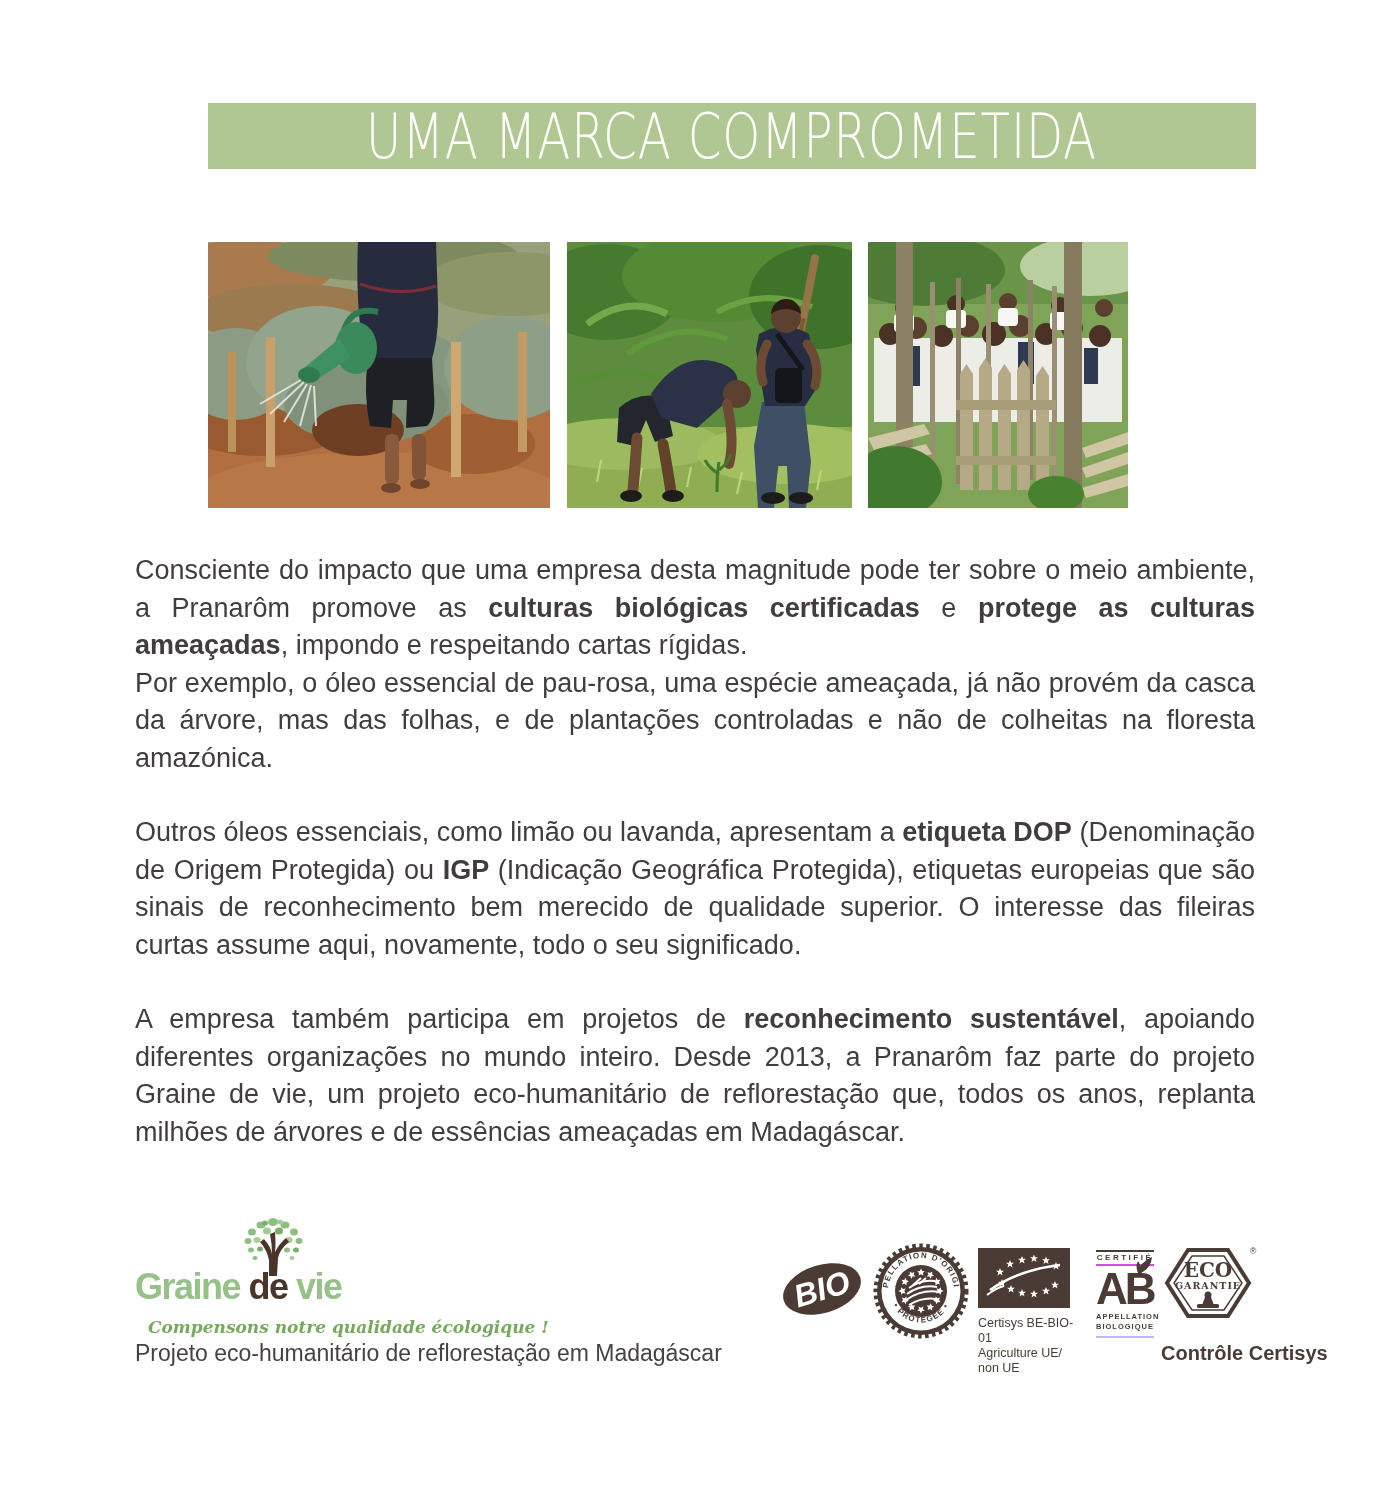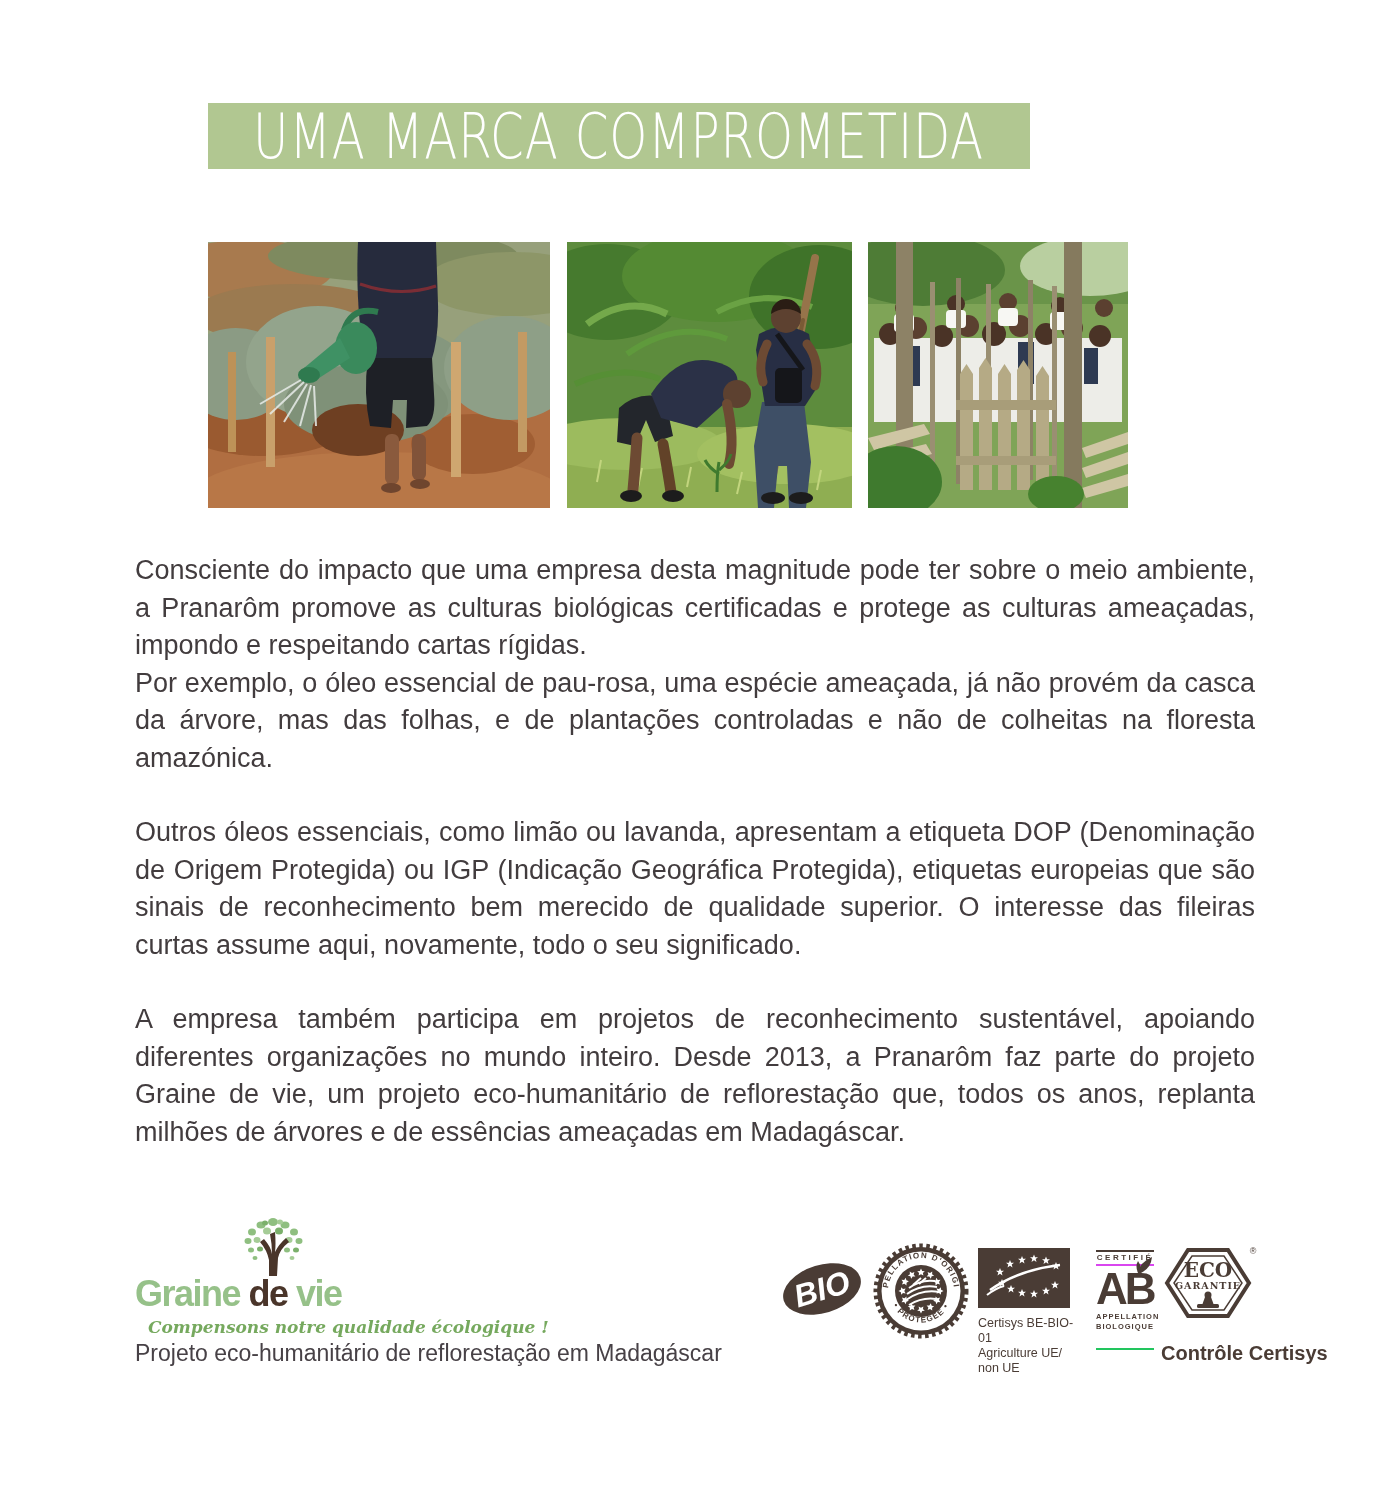"UMA MARCA COMPROMETIDA" .banner { width: 822px -> 1048px }
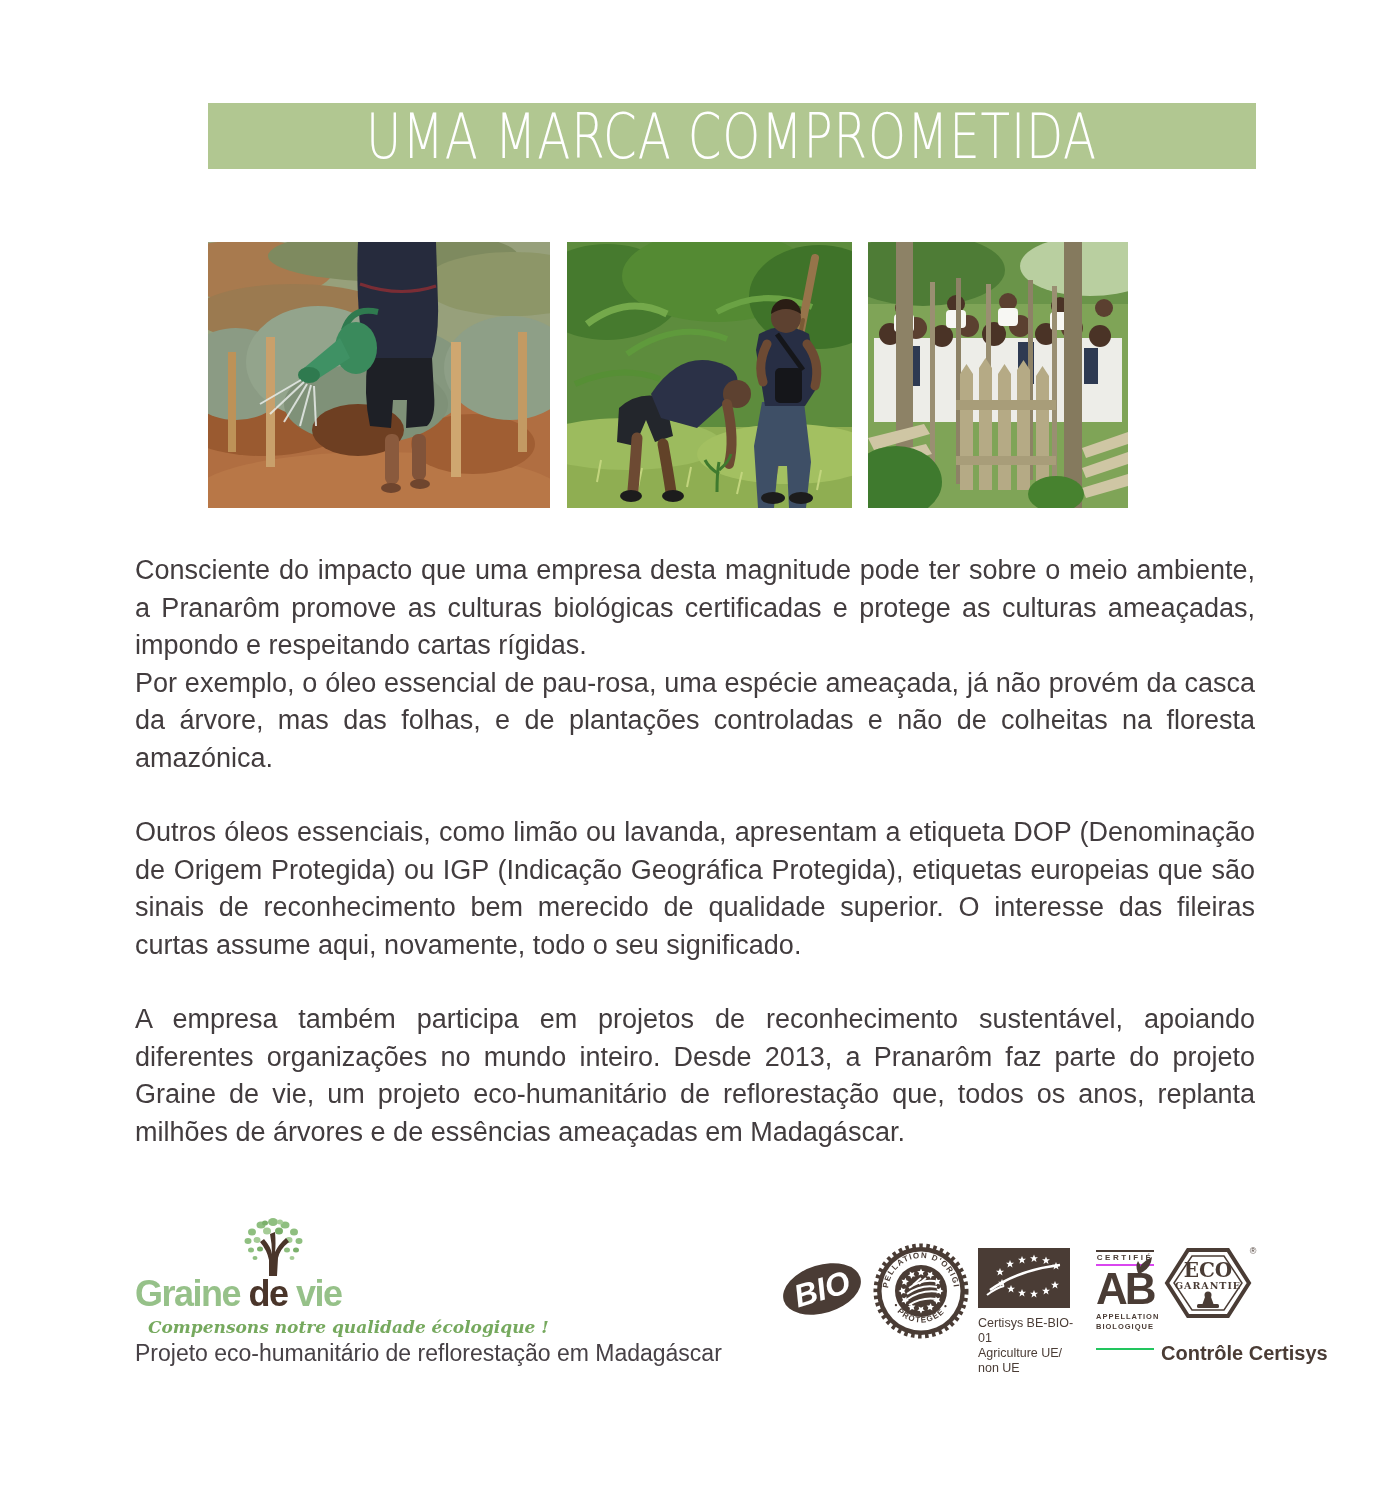"culturas biológicas certificadas" .article b { font-weight: normal -> bold }
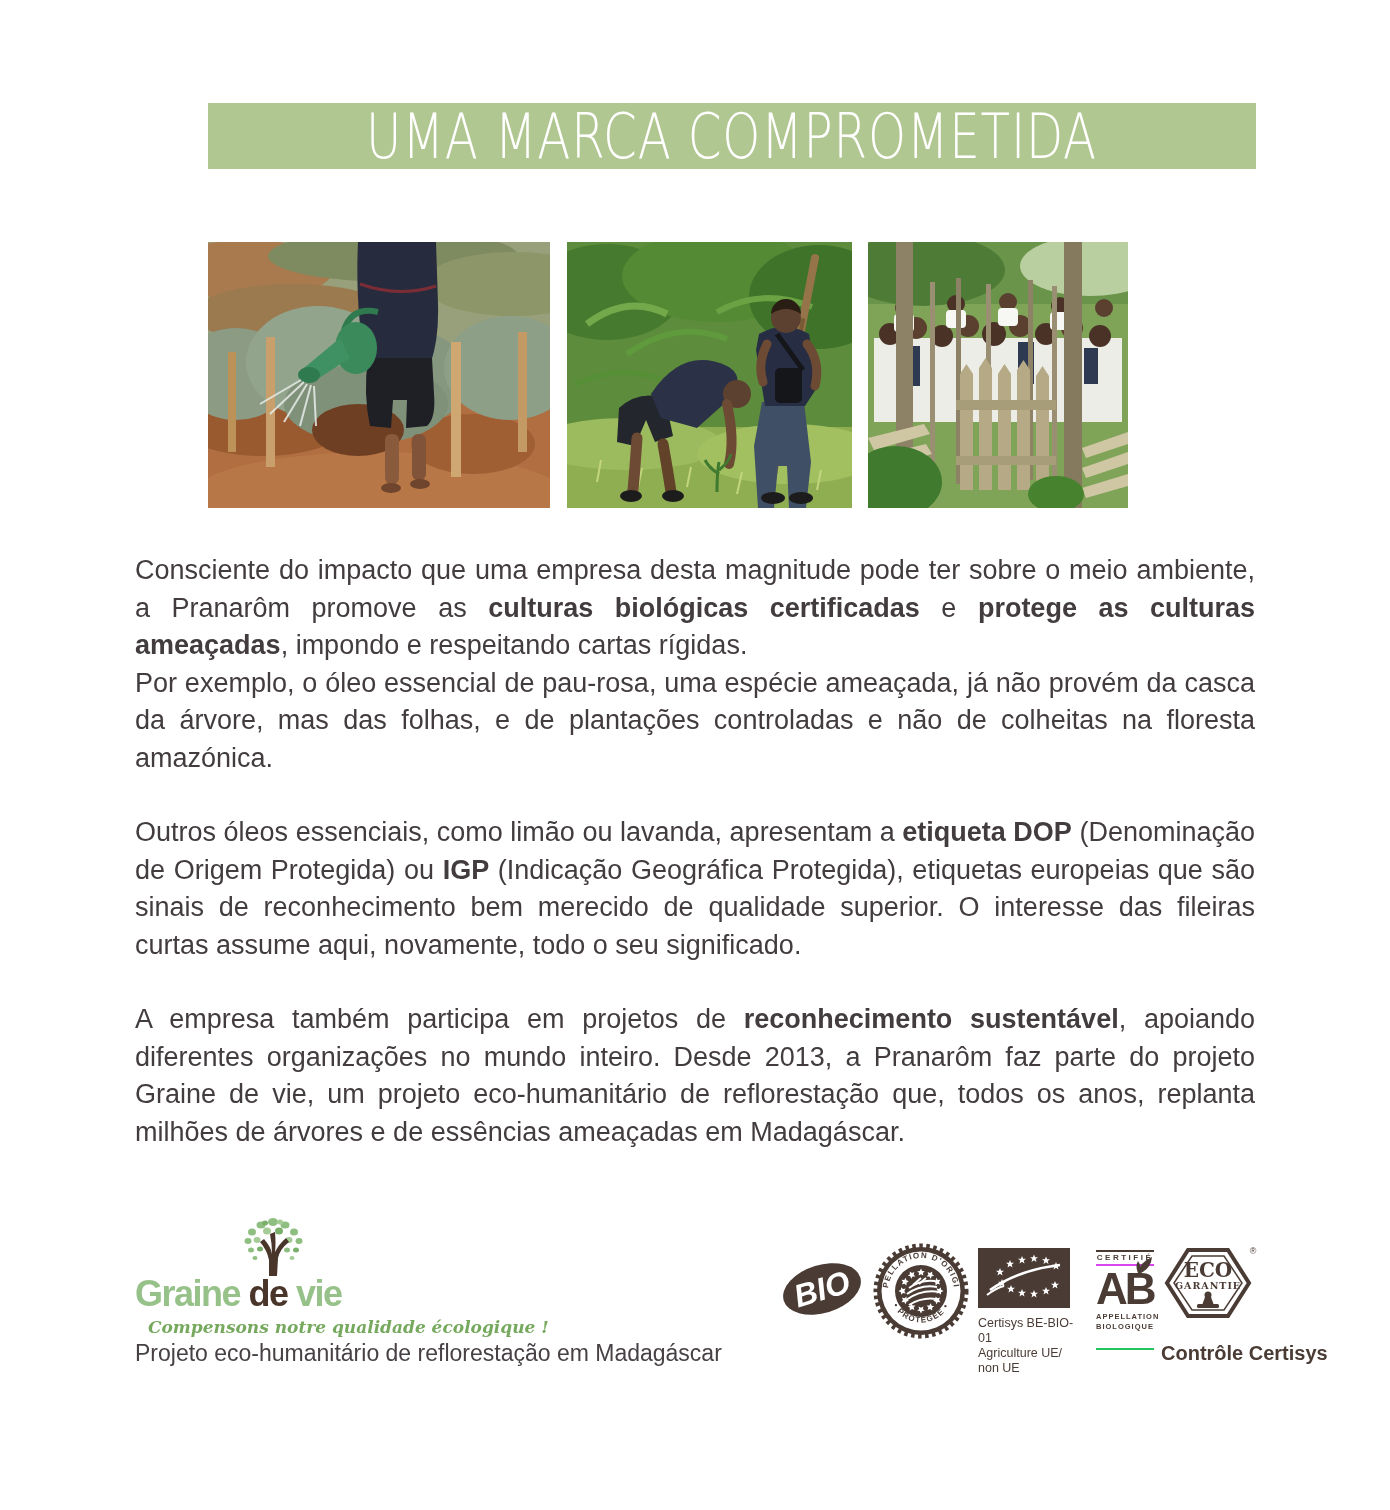"Graine de vie" .gdv-text { top: 65px -> 58px }
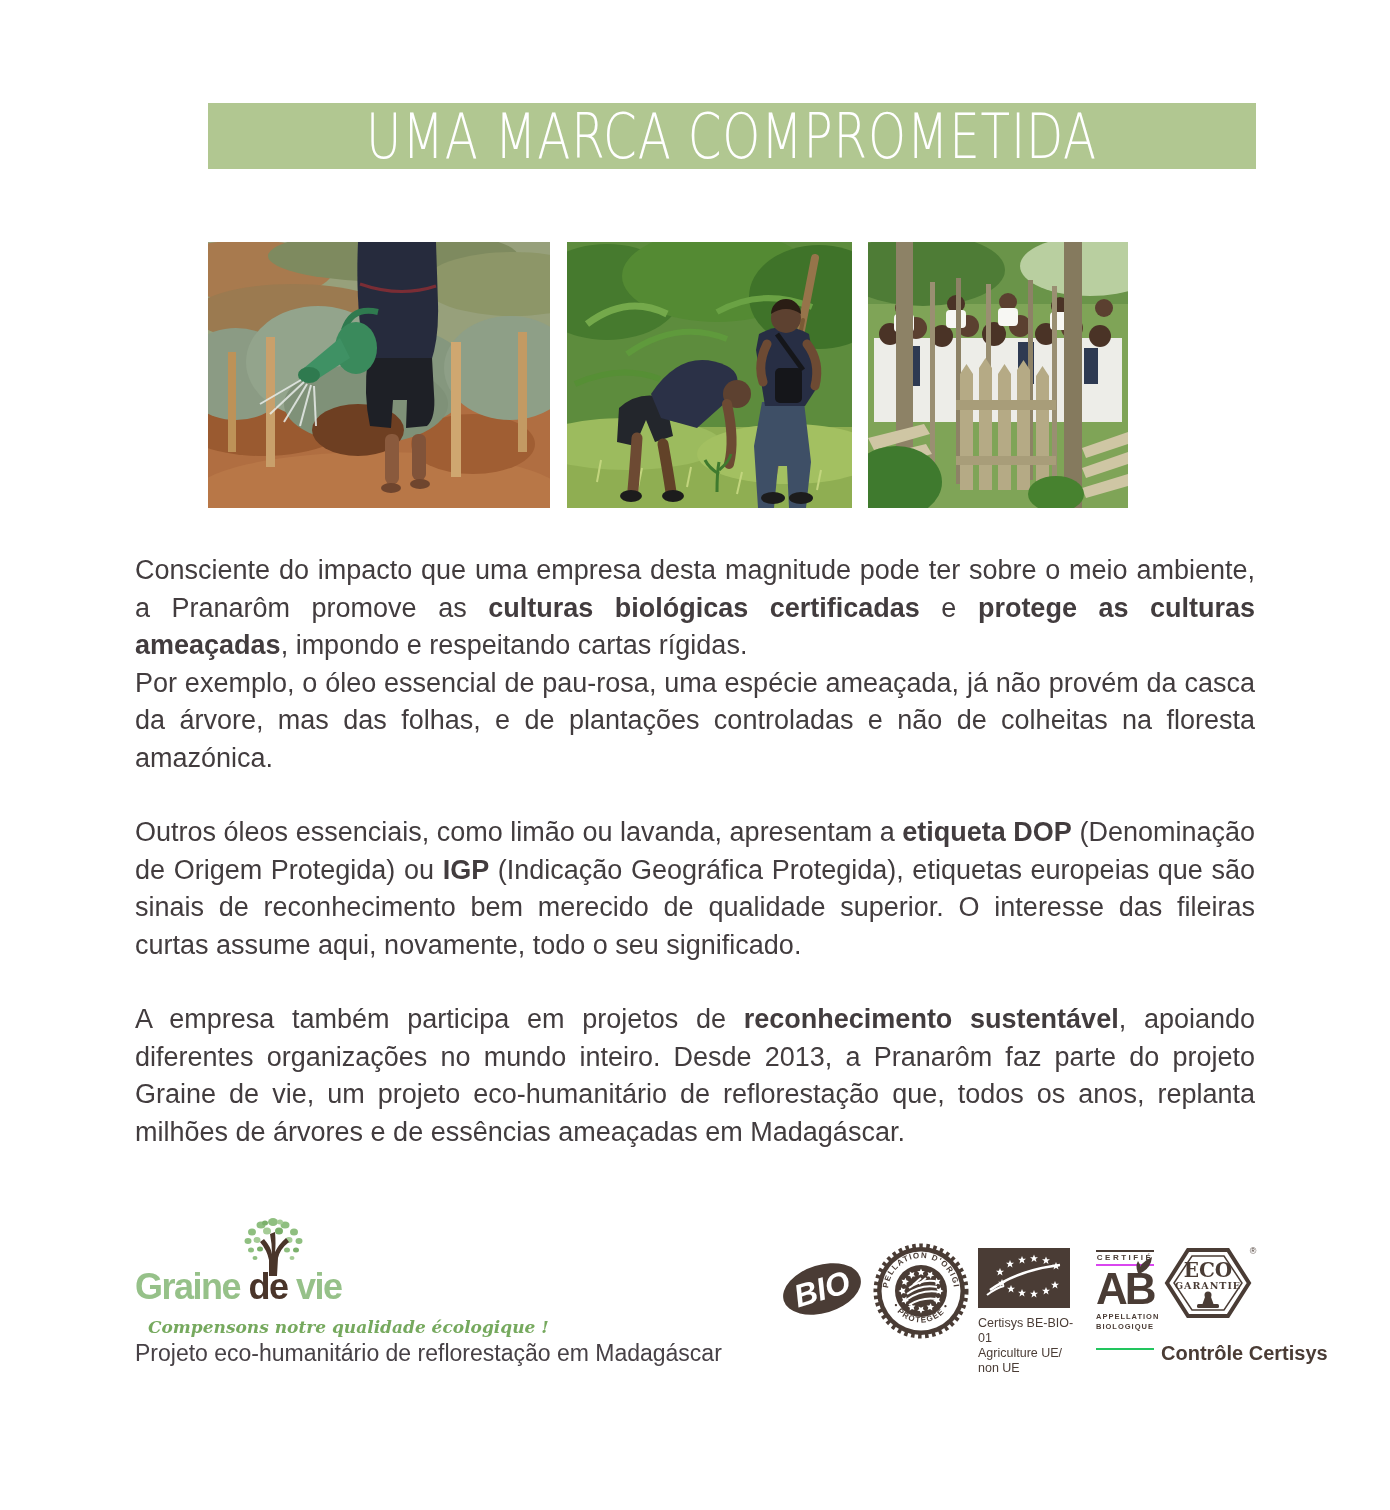"BIOLOGIQUE" .ab-line2 { border-bottom: 2px solid #22c55e -> 2px solid #c4b5fd; padding-bottom: 16px -> 4px }
